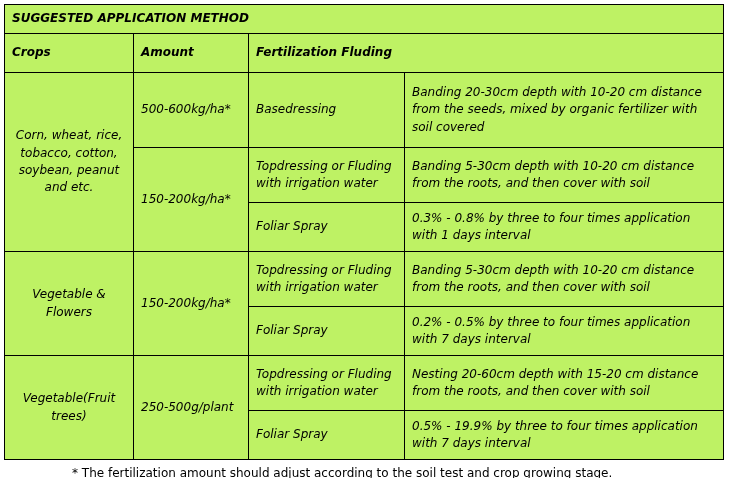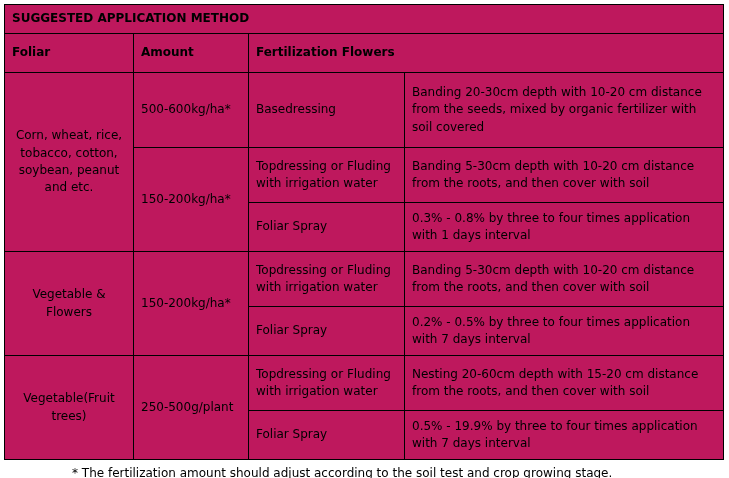"SUGGESTED APPLICATION METHOD" table.app-table td { background: #be185d -> #bef264; font-style: none -> italic }
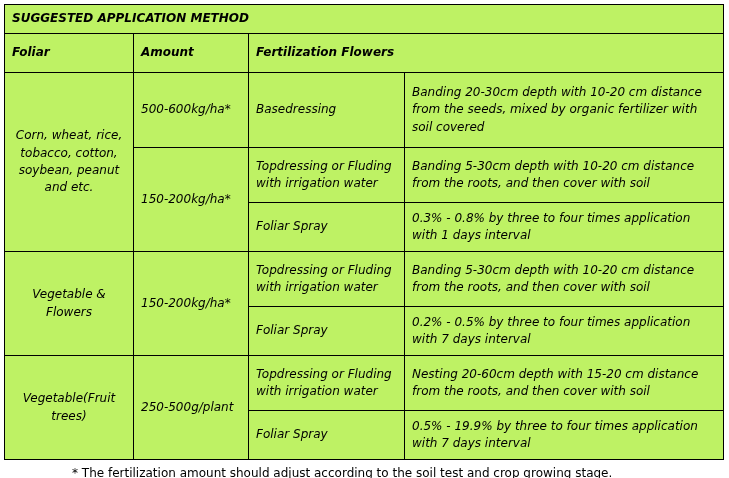"Foliar" td.hdr-cell { text: Foliar -> Crops }
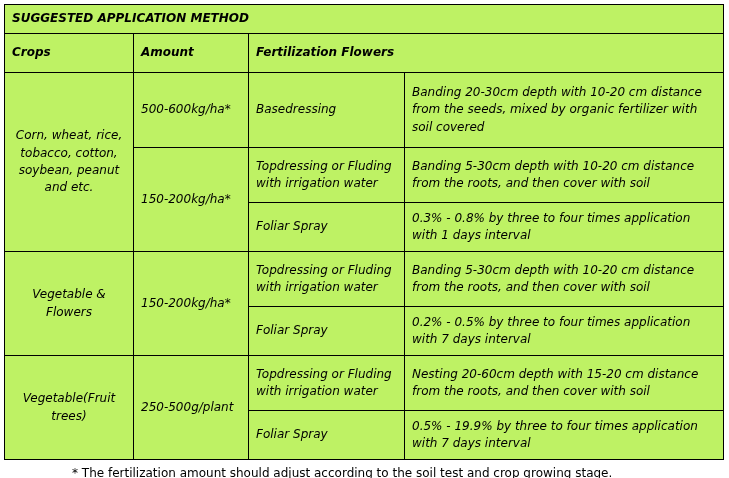"Fertilization Flowers" td.hdr-cell { text: Flowers -> Fluding }
